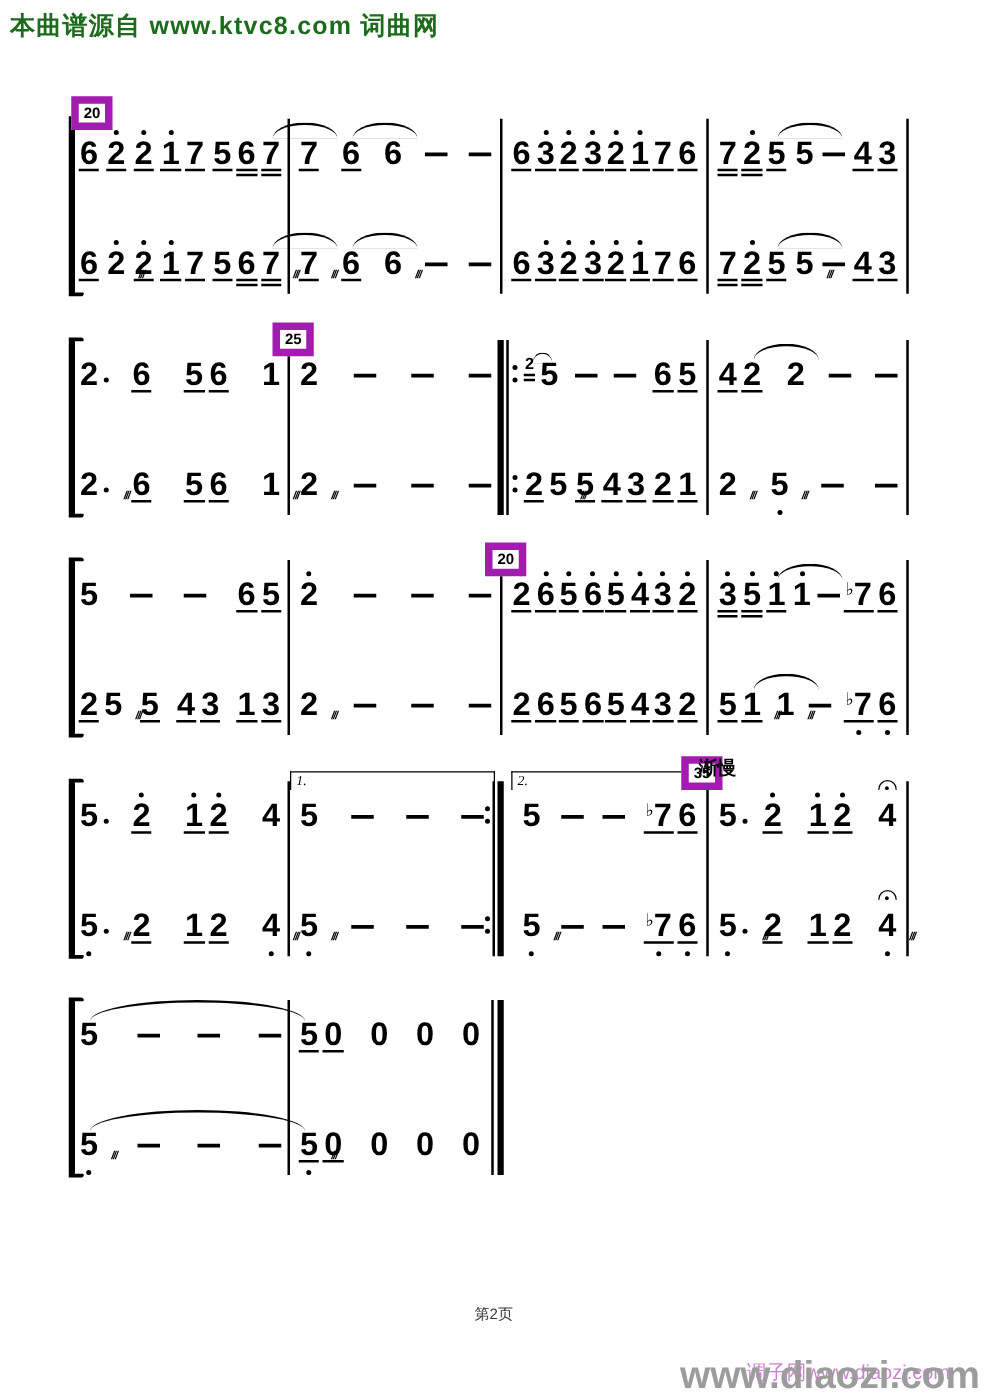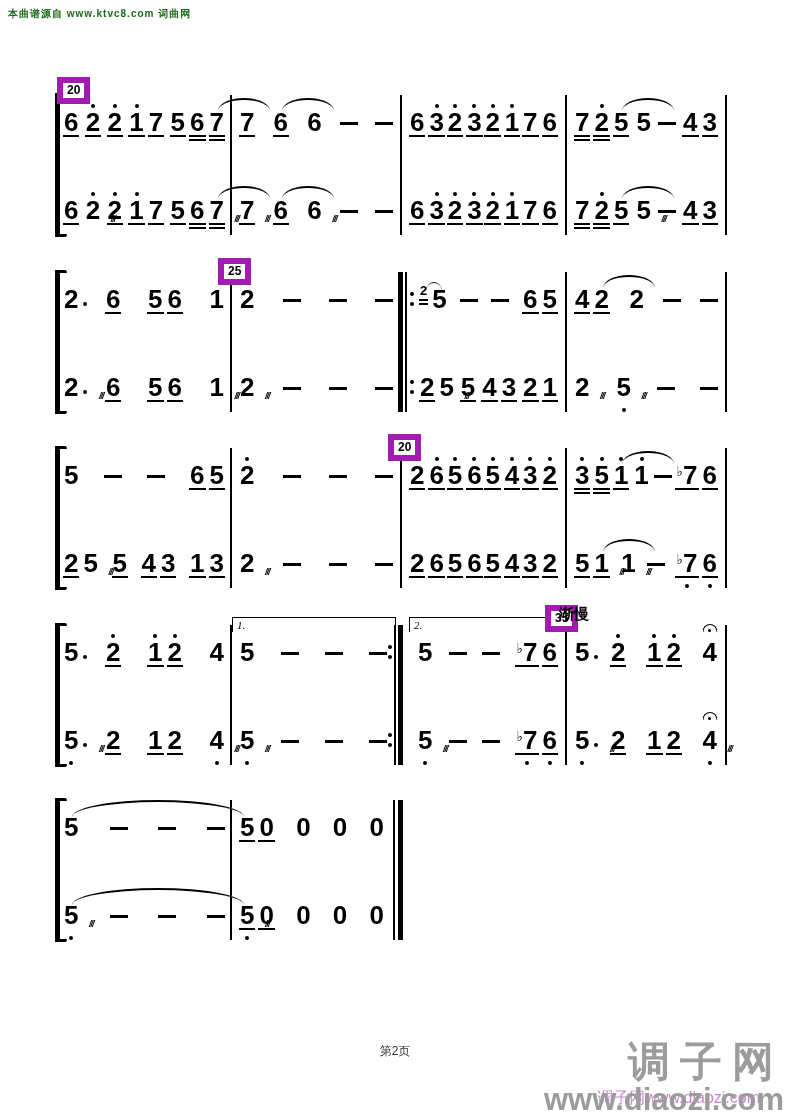"本曲谱源自 www.ktvc8.com 词曲网" .src { font-size: 10px -> 20px }
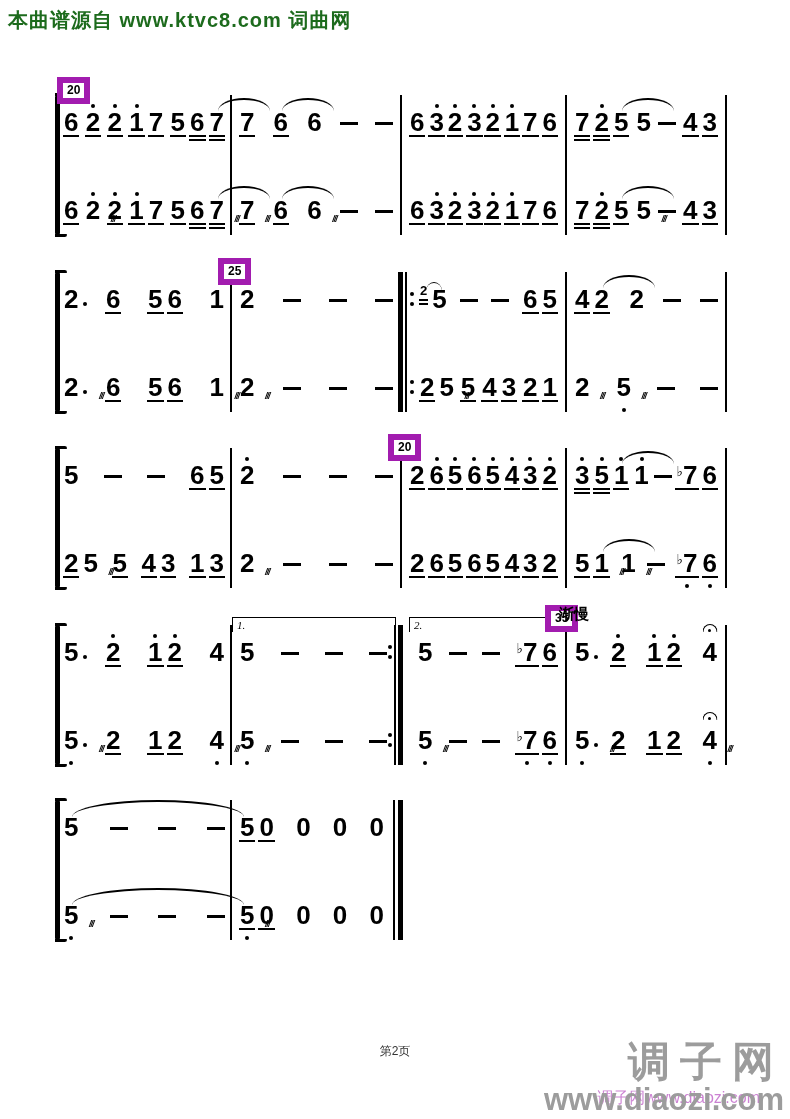"调子网" div.wm-t { html: <div>调子网</div> -> none }
